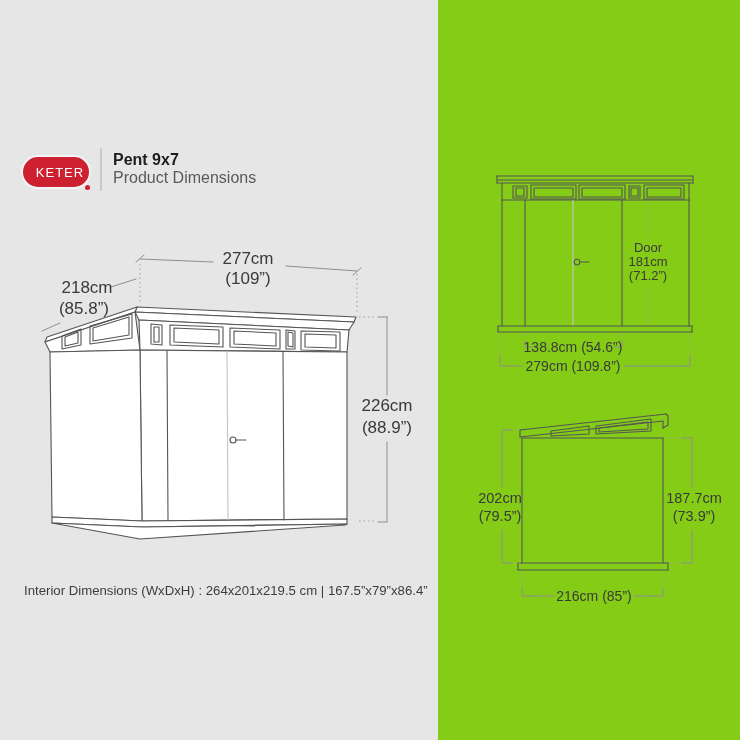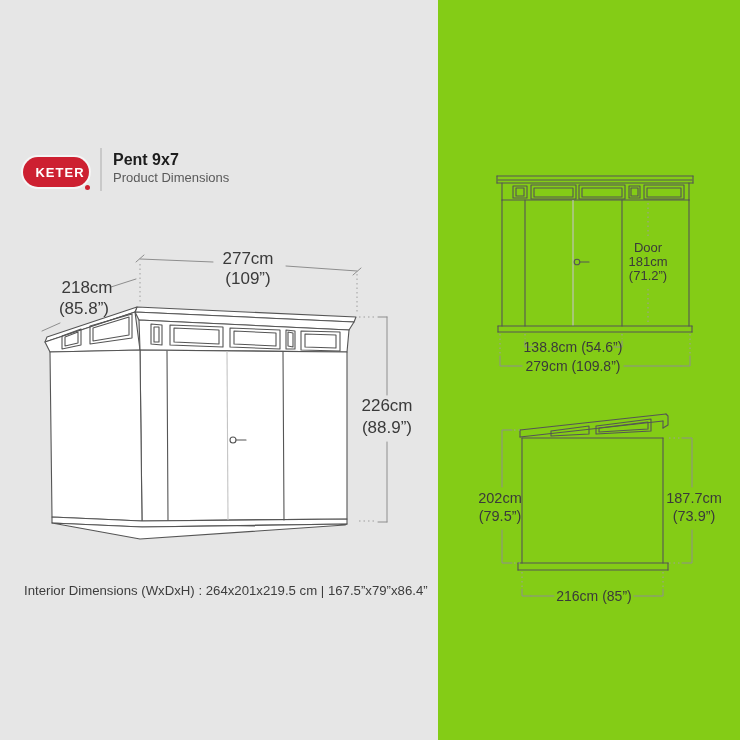"KETER" .logo-text { font-weight: bold -> normal }
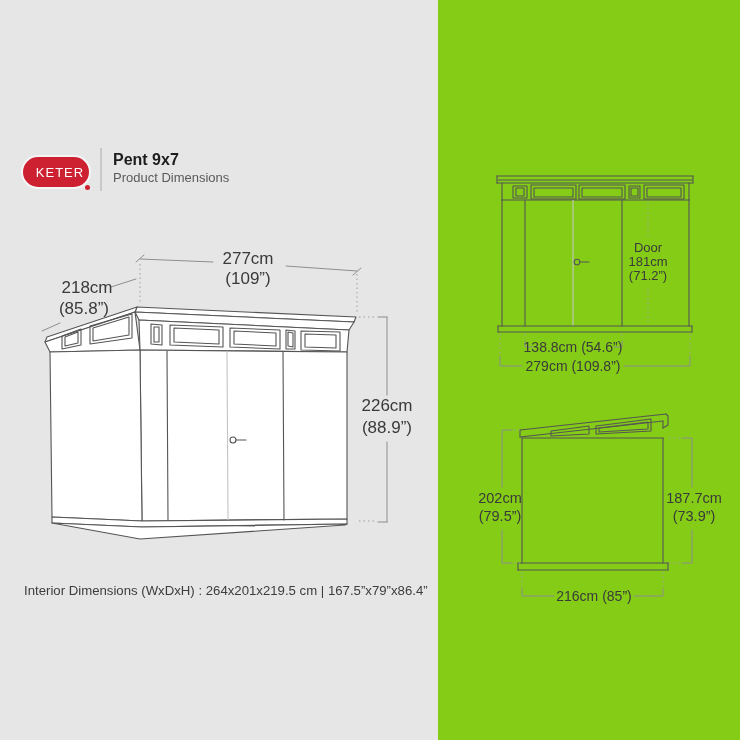"Product Dimensions" .product-subtitle { font-size: 13px -> 16px }
